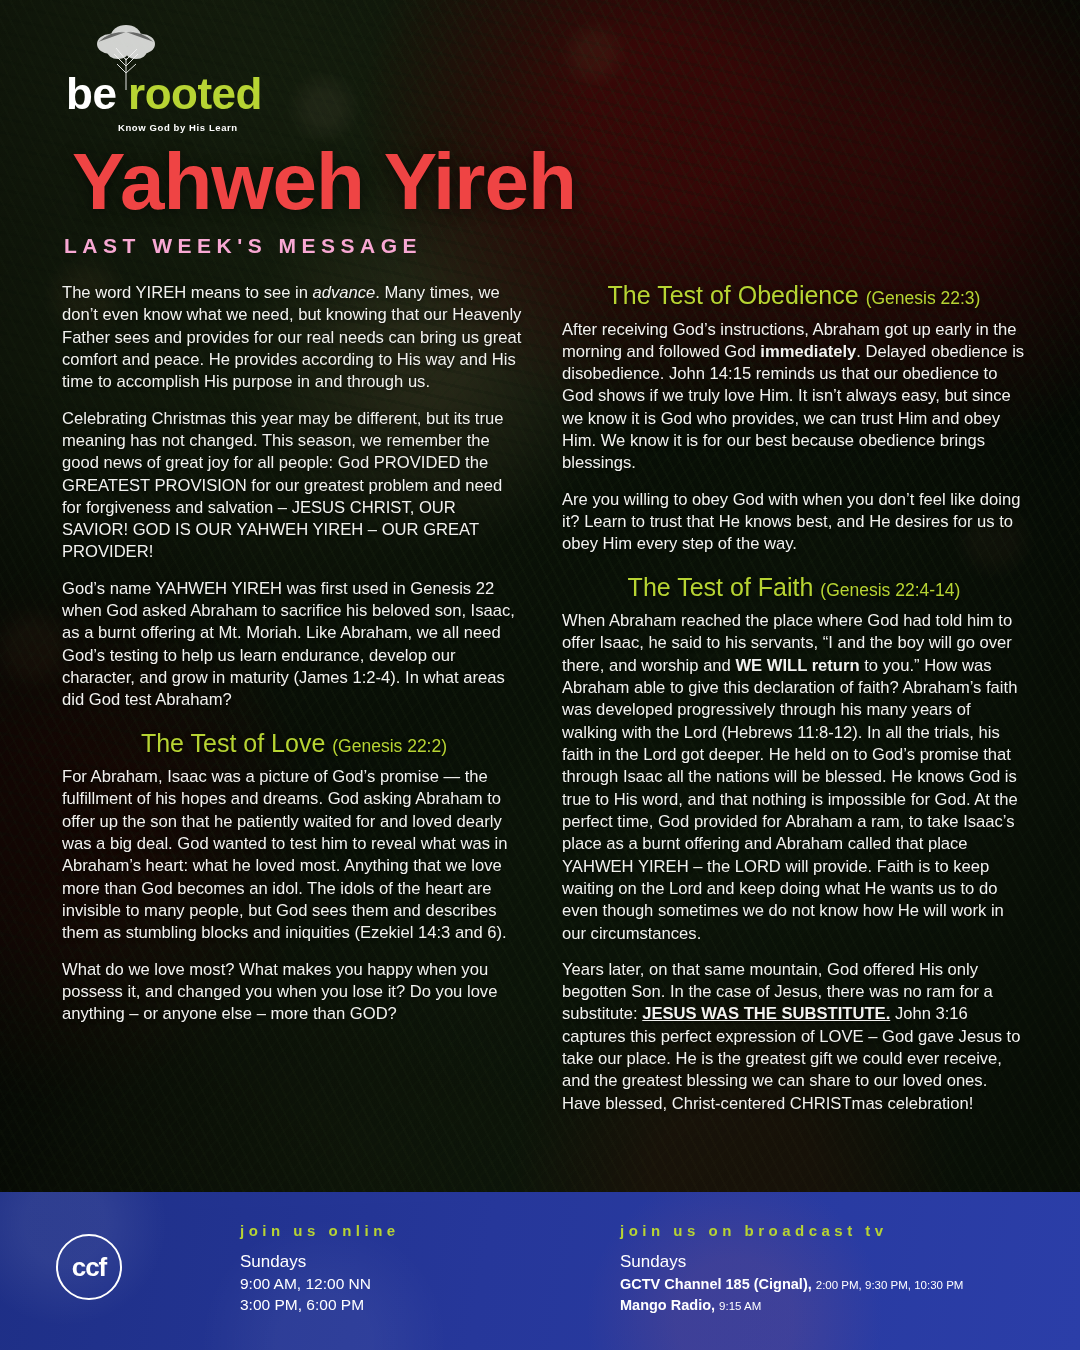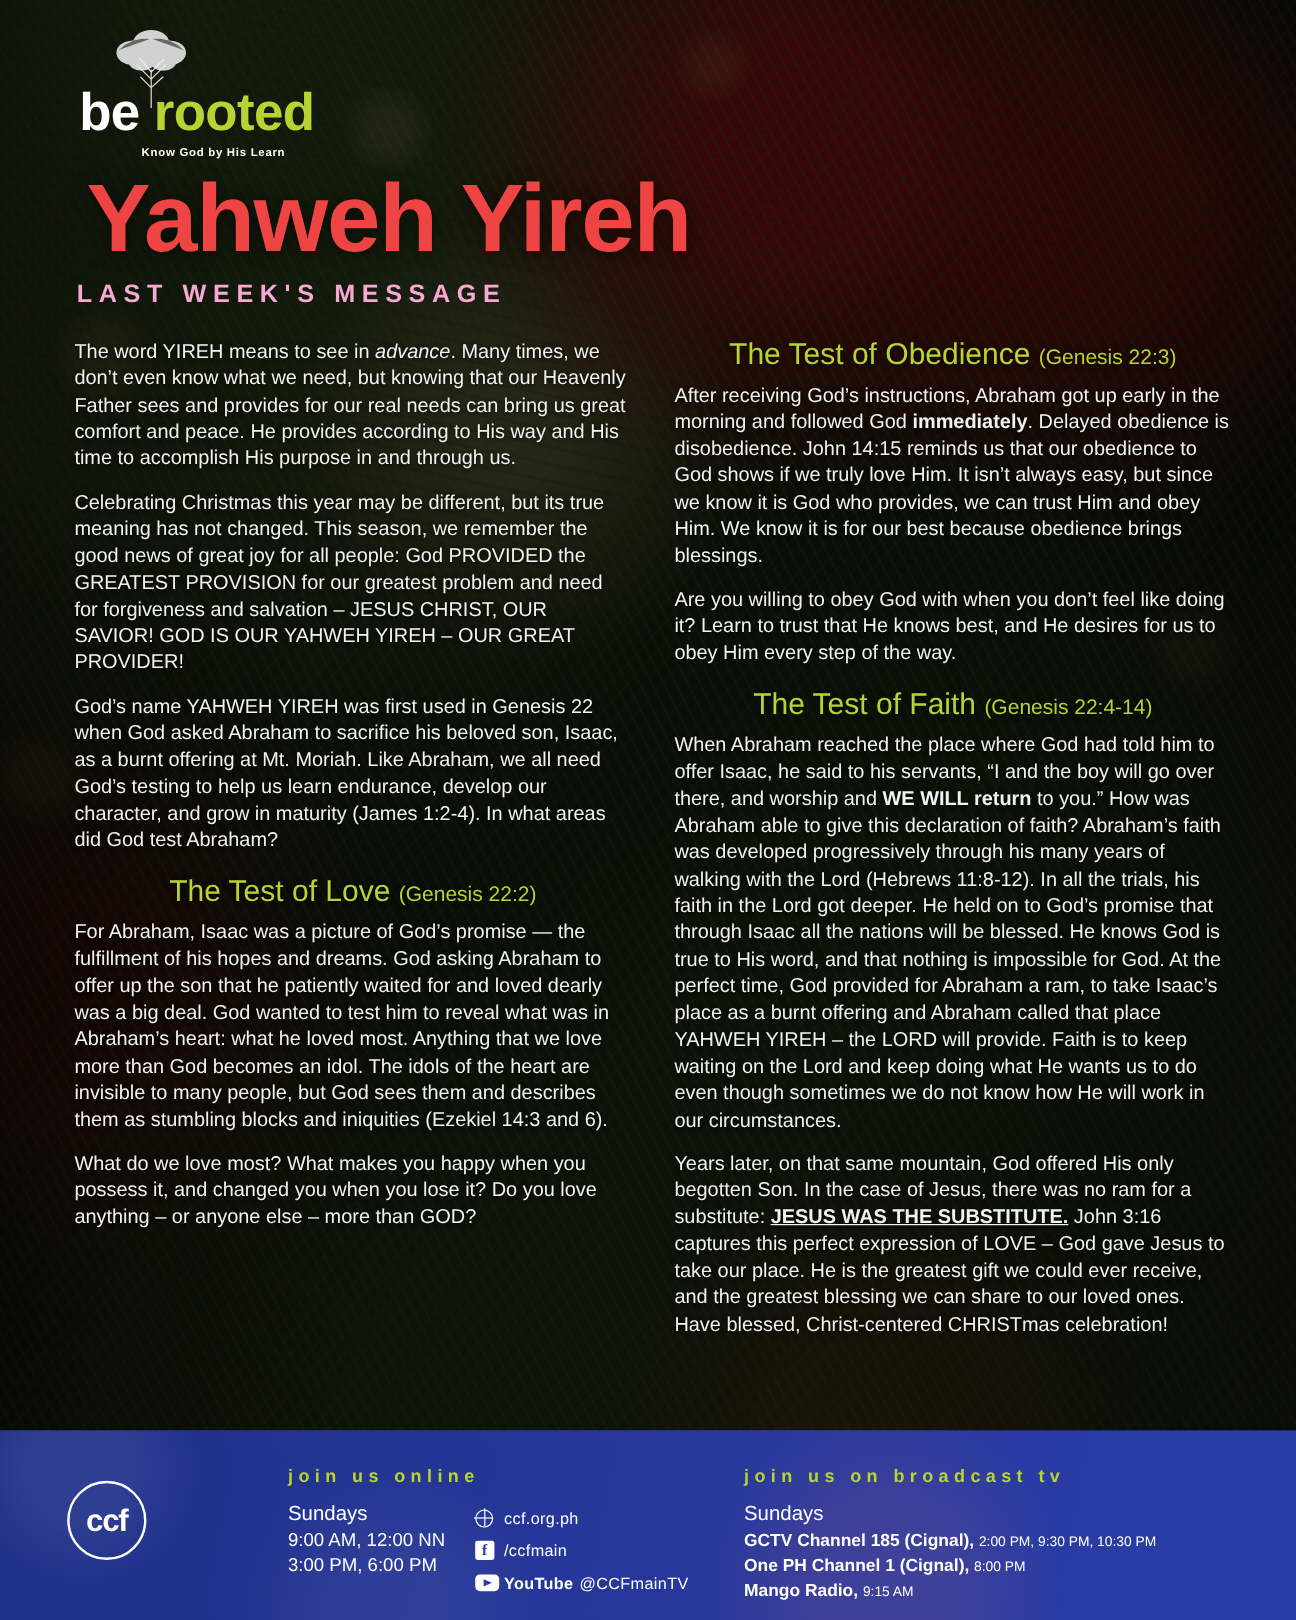"ccf.org.ph" div.f-socials { html: <div> <div> <span> <span></span> </span> <span>ccf.org.ph</span> </div> <div> <span> <span>f</span> </span> <span>/ccfmain</span> </div> <div> <span> <span></span> </span> <span>YouTube</span> <span>@CCFmainTV</span> </div> </div> -> none }
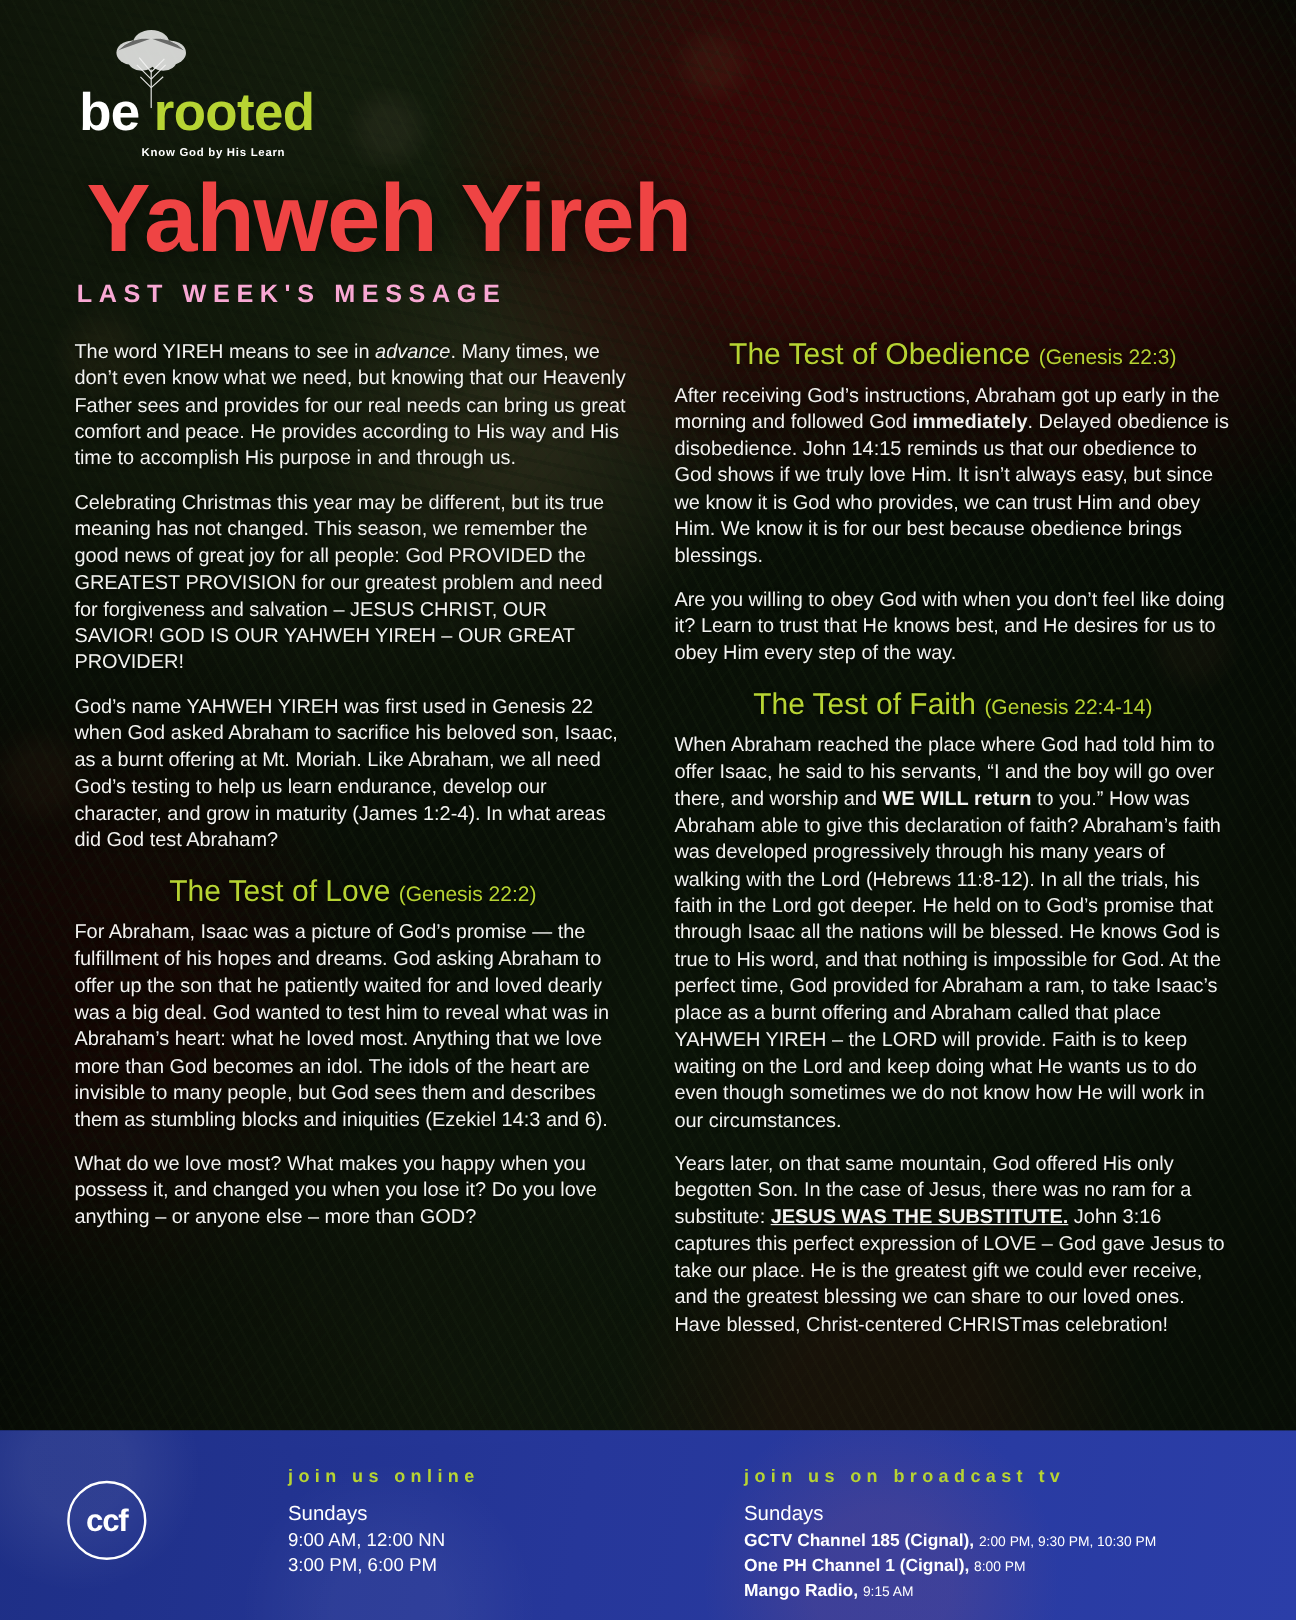"One PH Channel 1 (Cignal)," div { html: <div> <strong>One PH Channel 1 (Cignal),</strong> <span>8:00 PM</span> </div> -> none }
